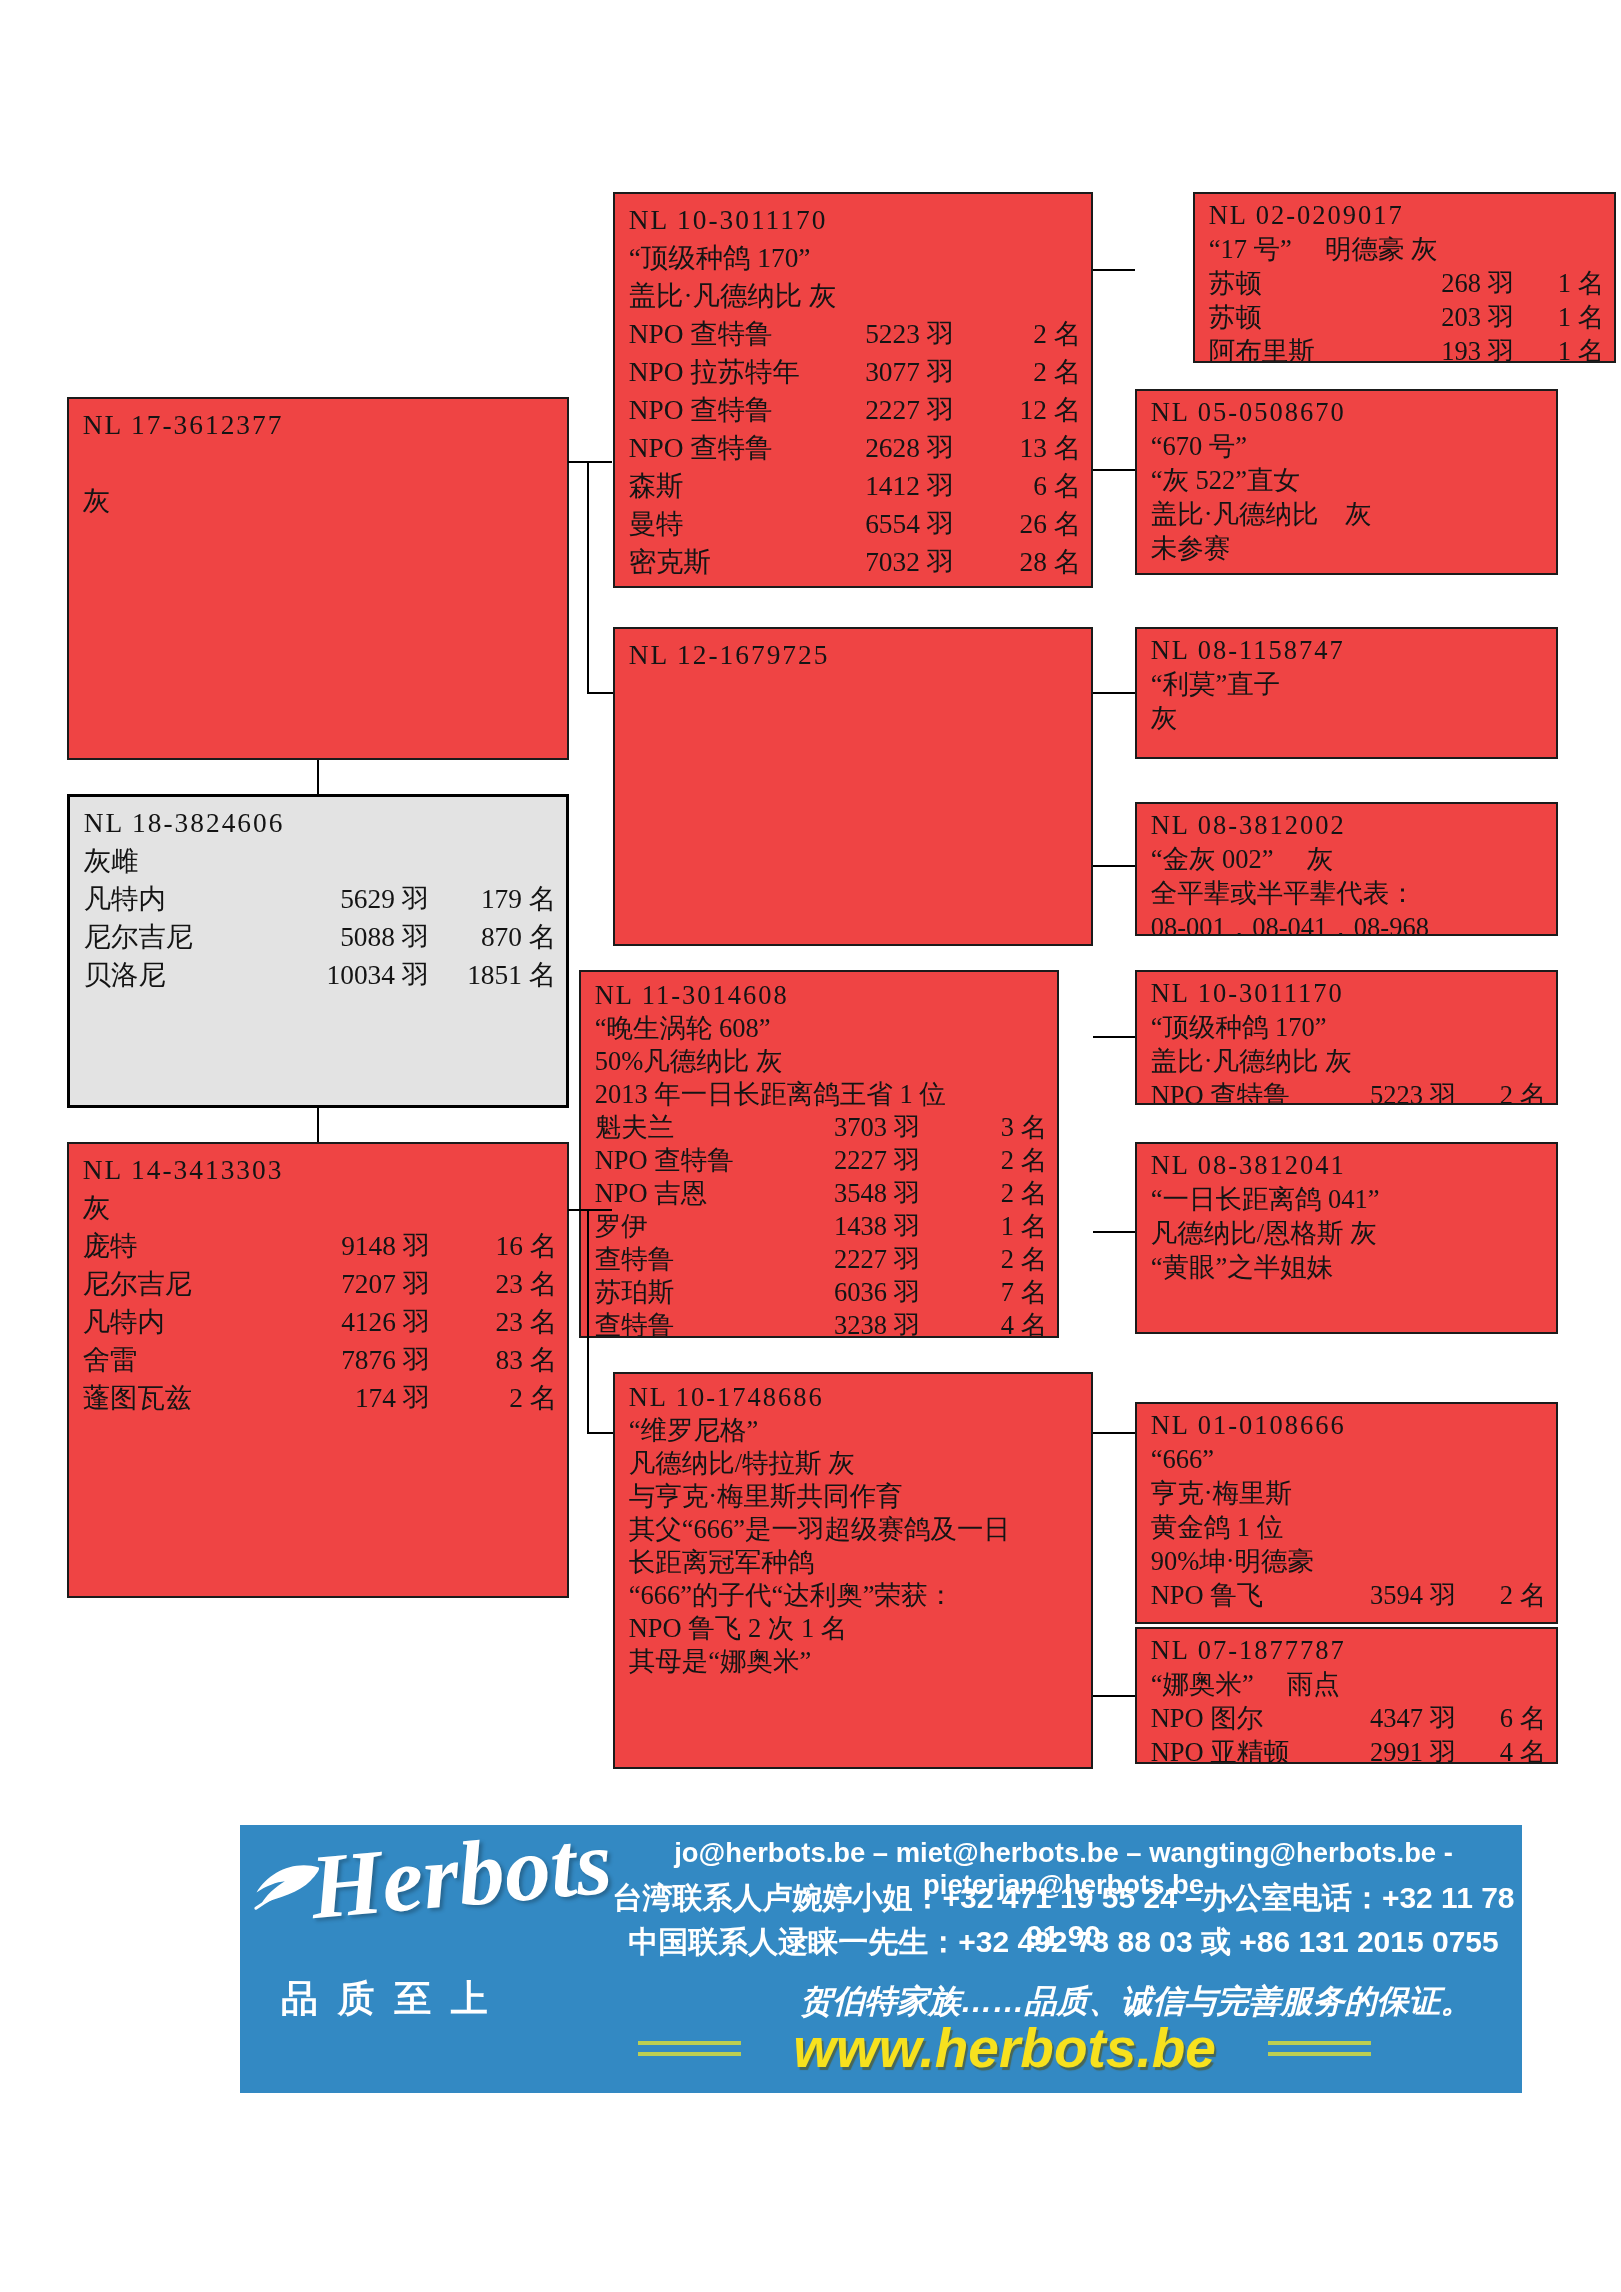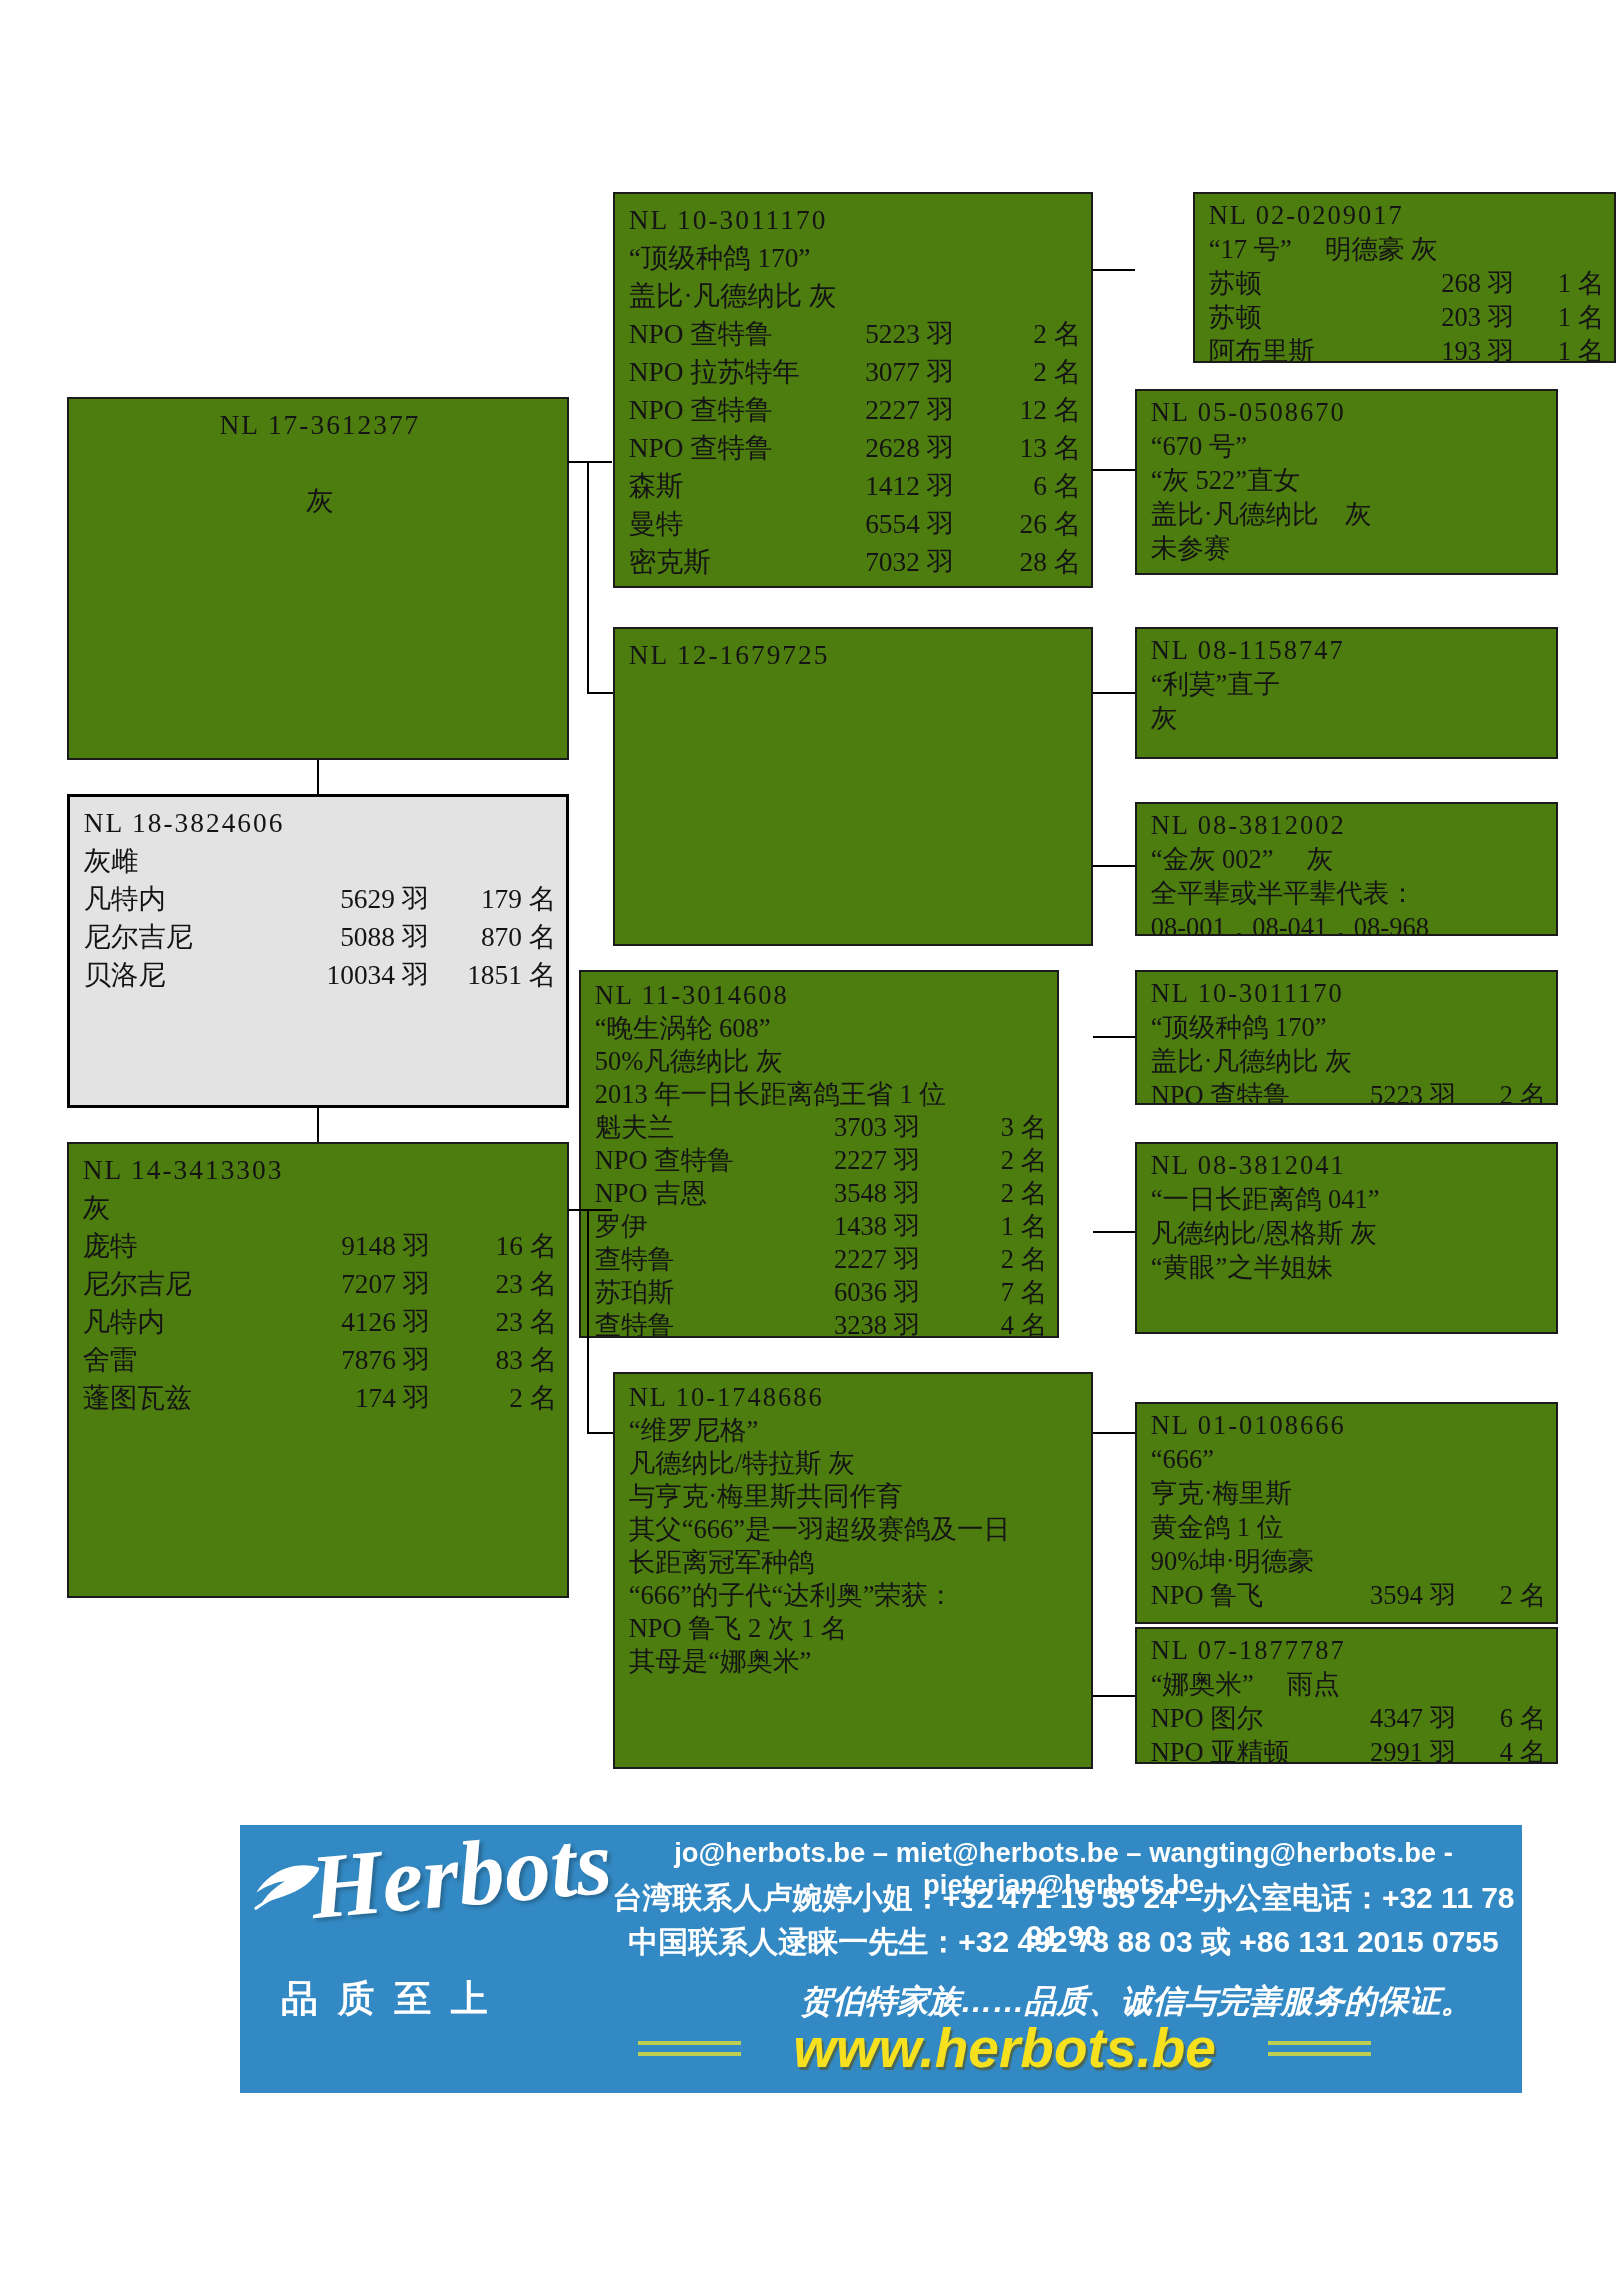"NL 10-3011170" .box { background: #4d7c0f -> #ef4444 }
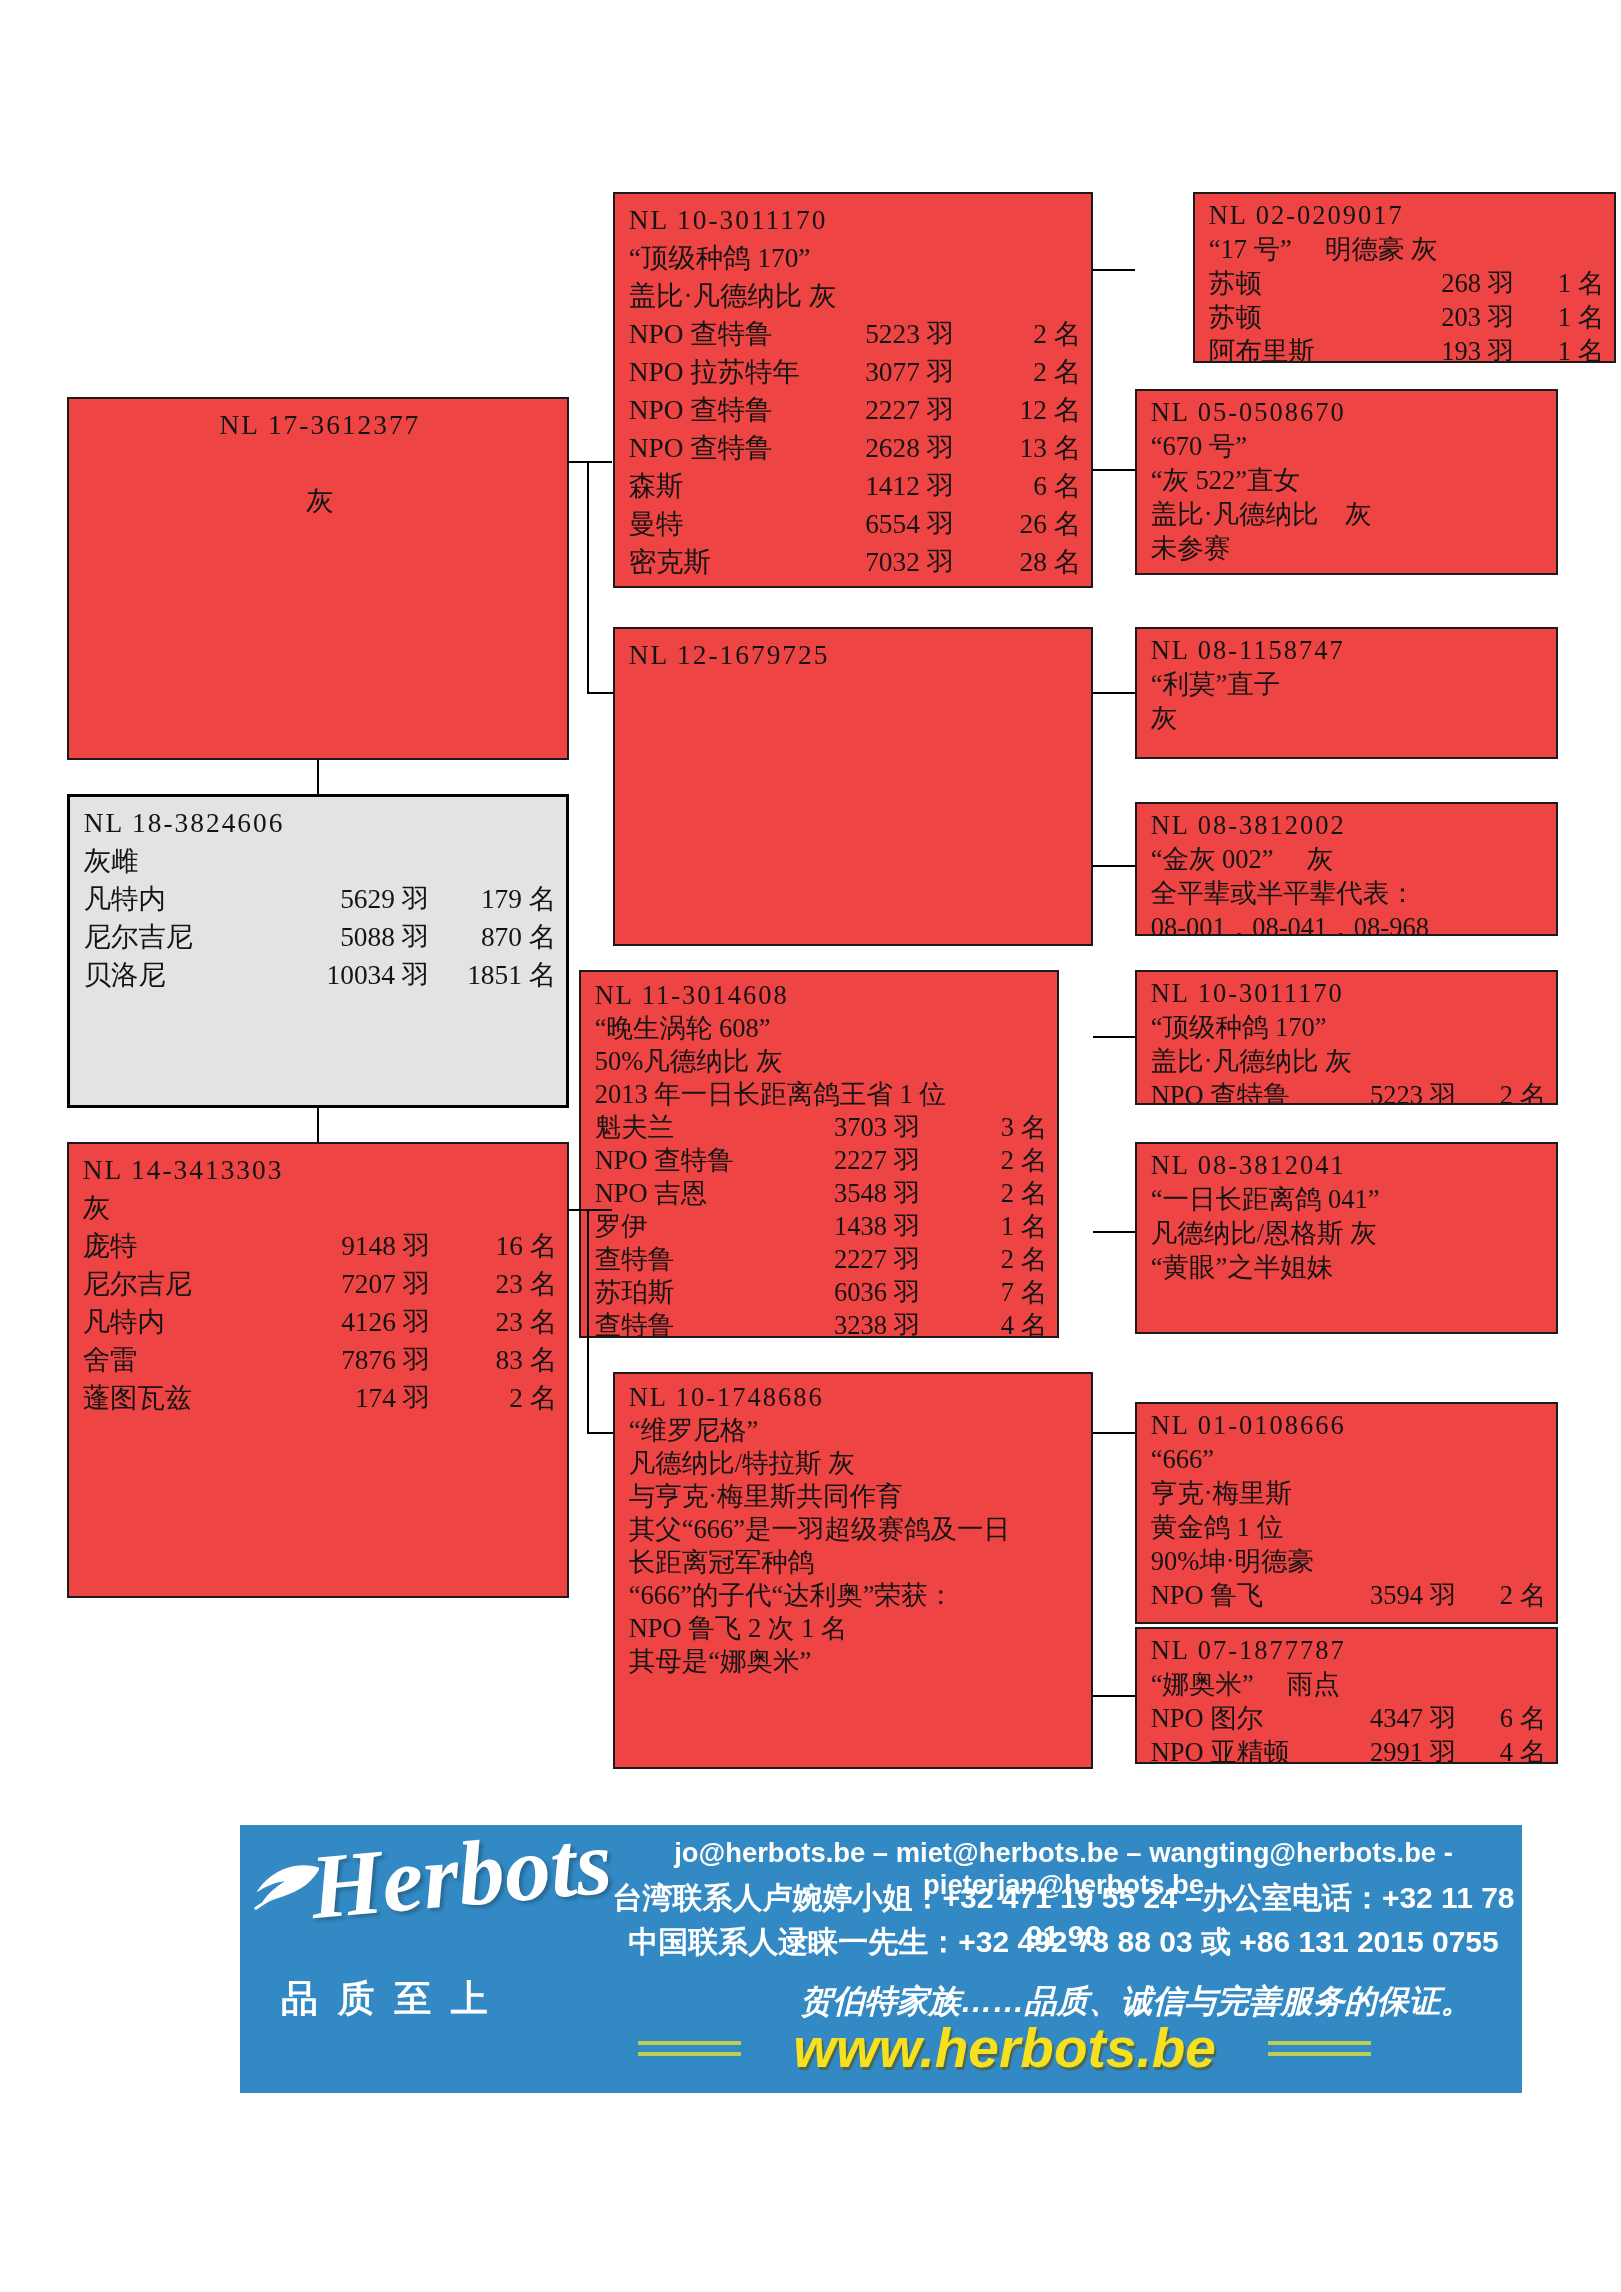"NL 17-3612377" div.box { text-align: center -> none }
